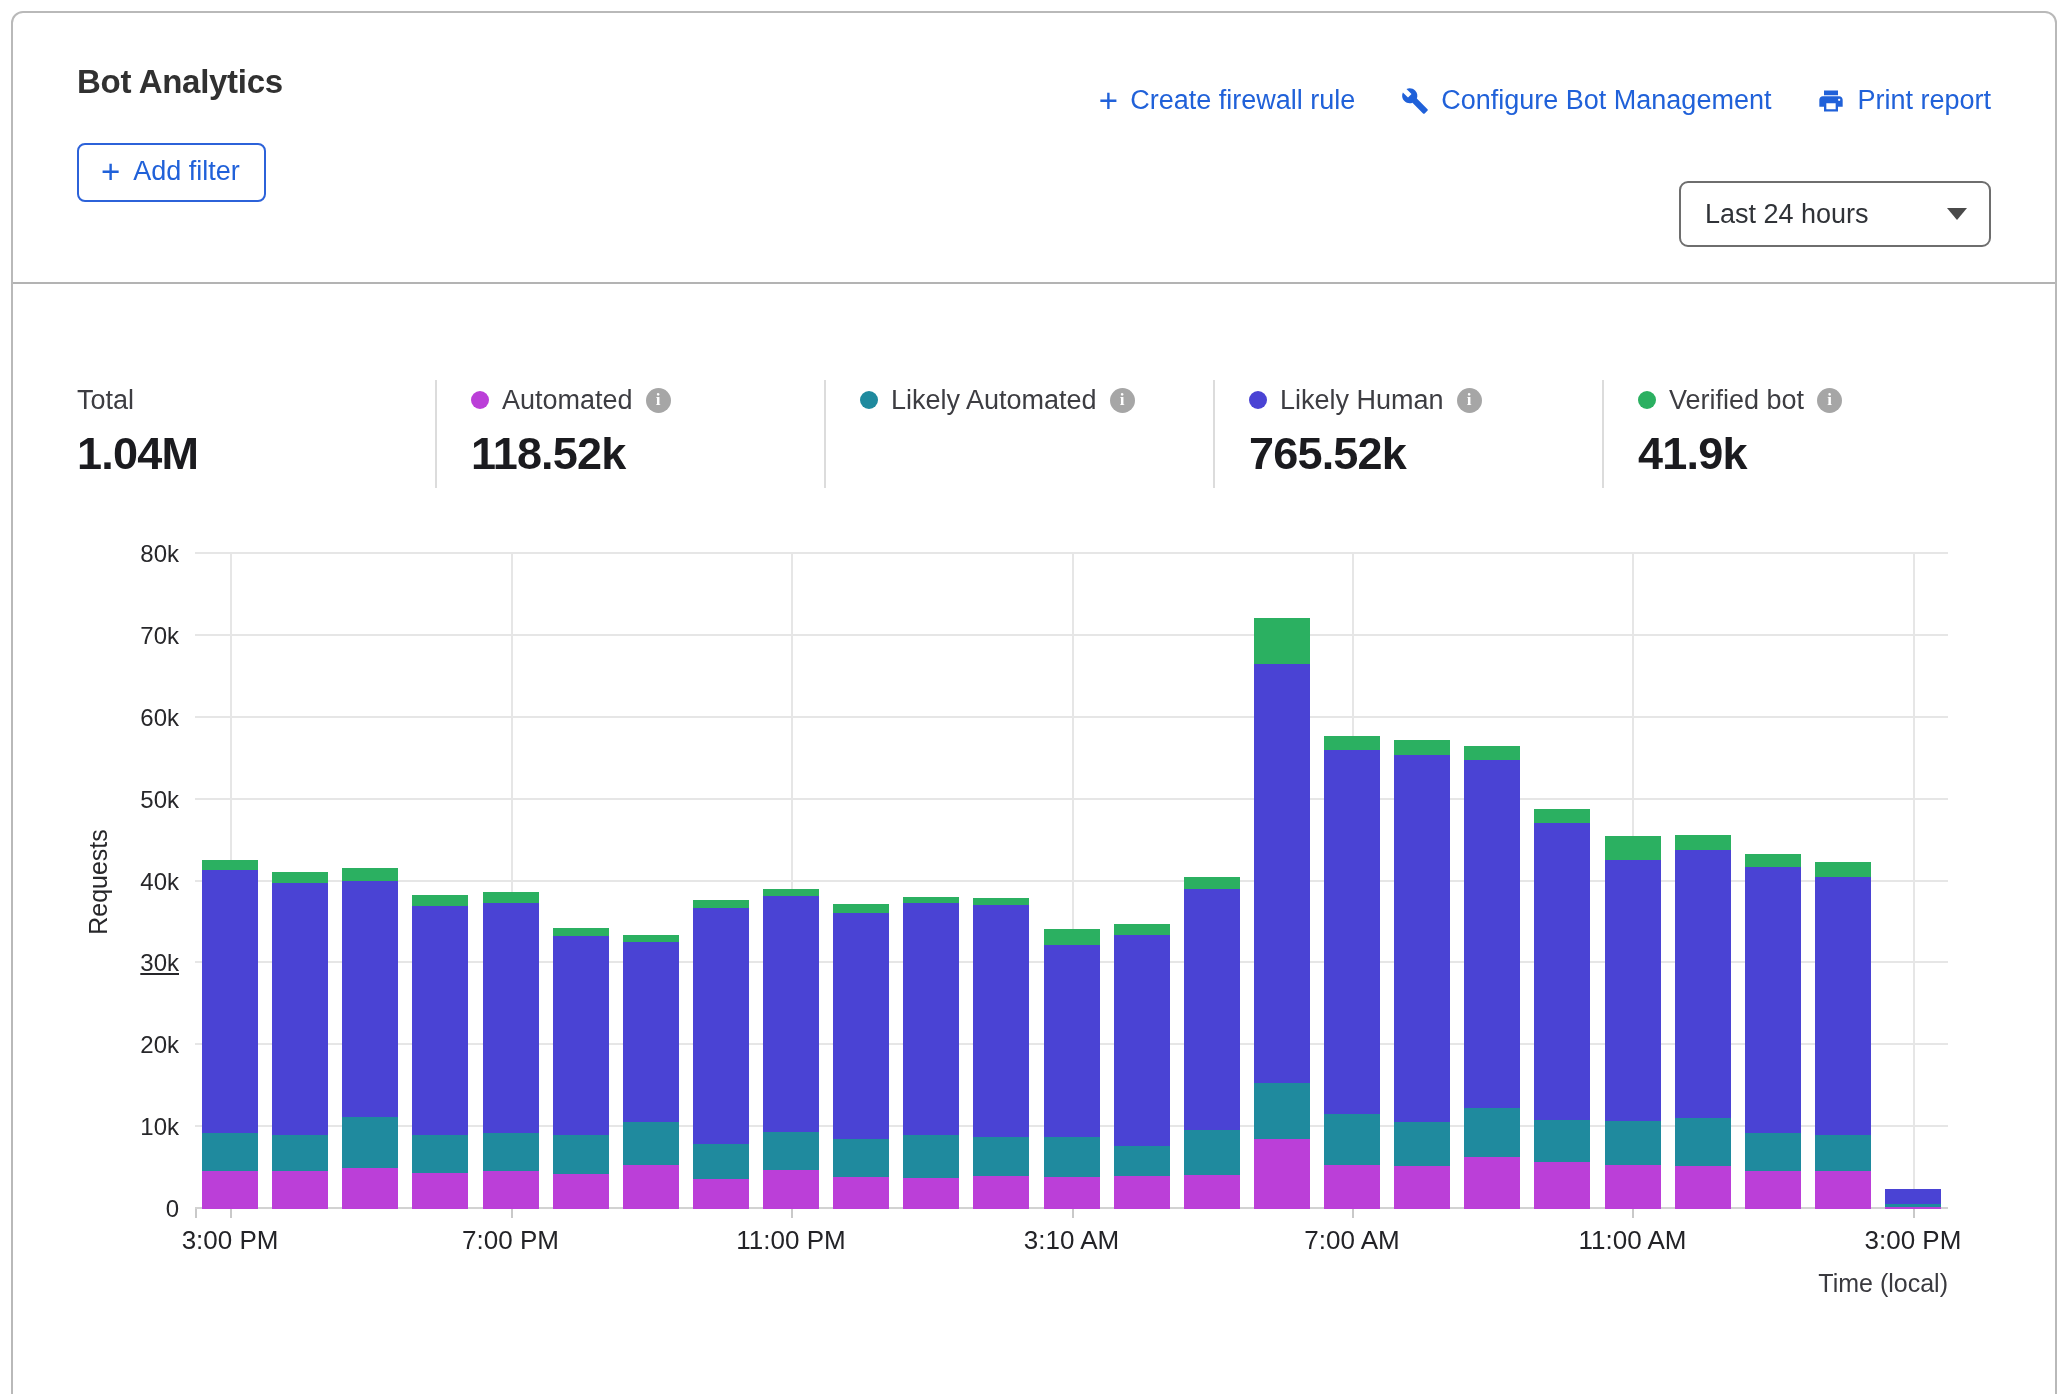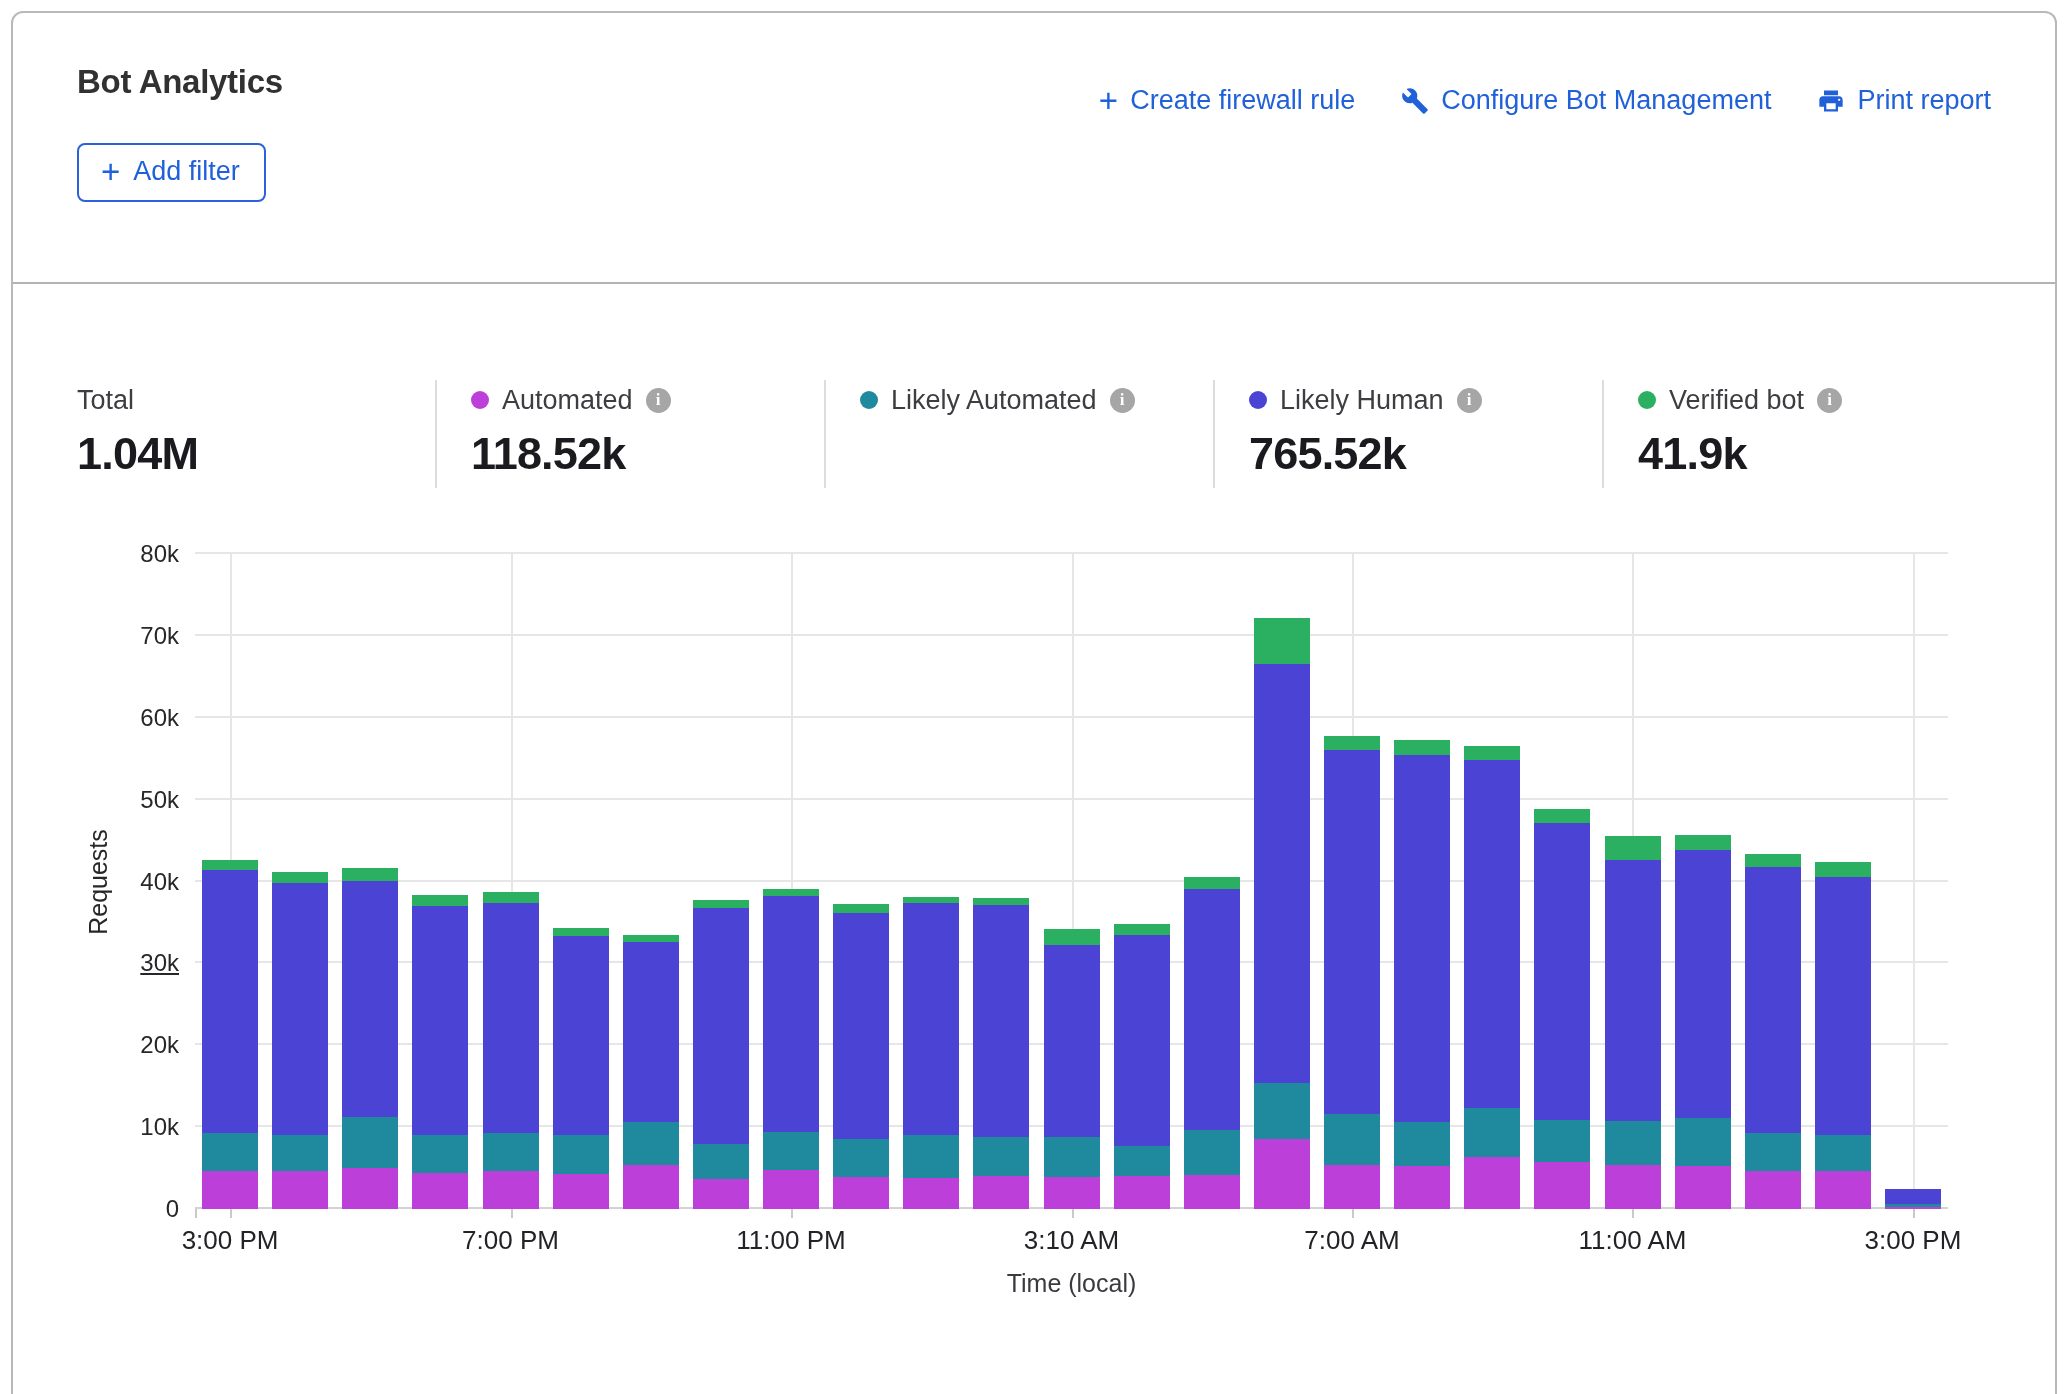"Last 24 hours" div.timerange { html: none -> <div> <span>Last 24 hours</span> <span></span> </div> }
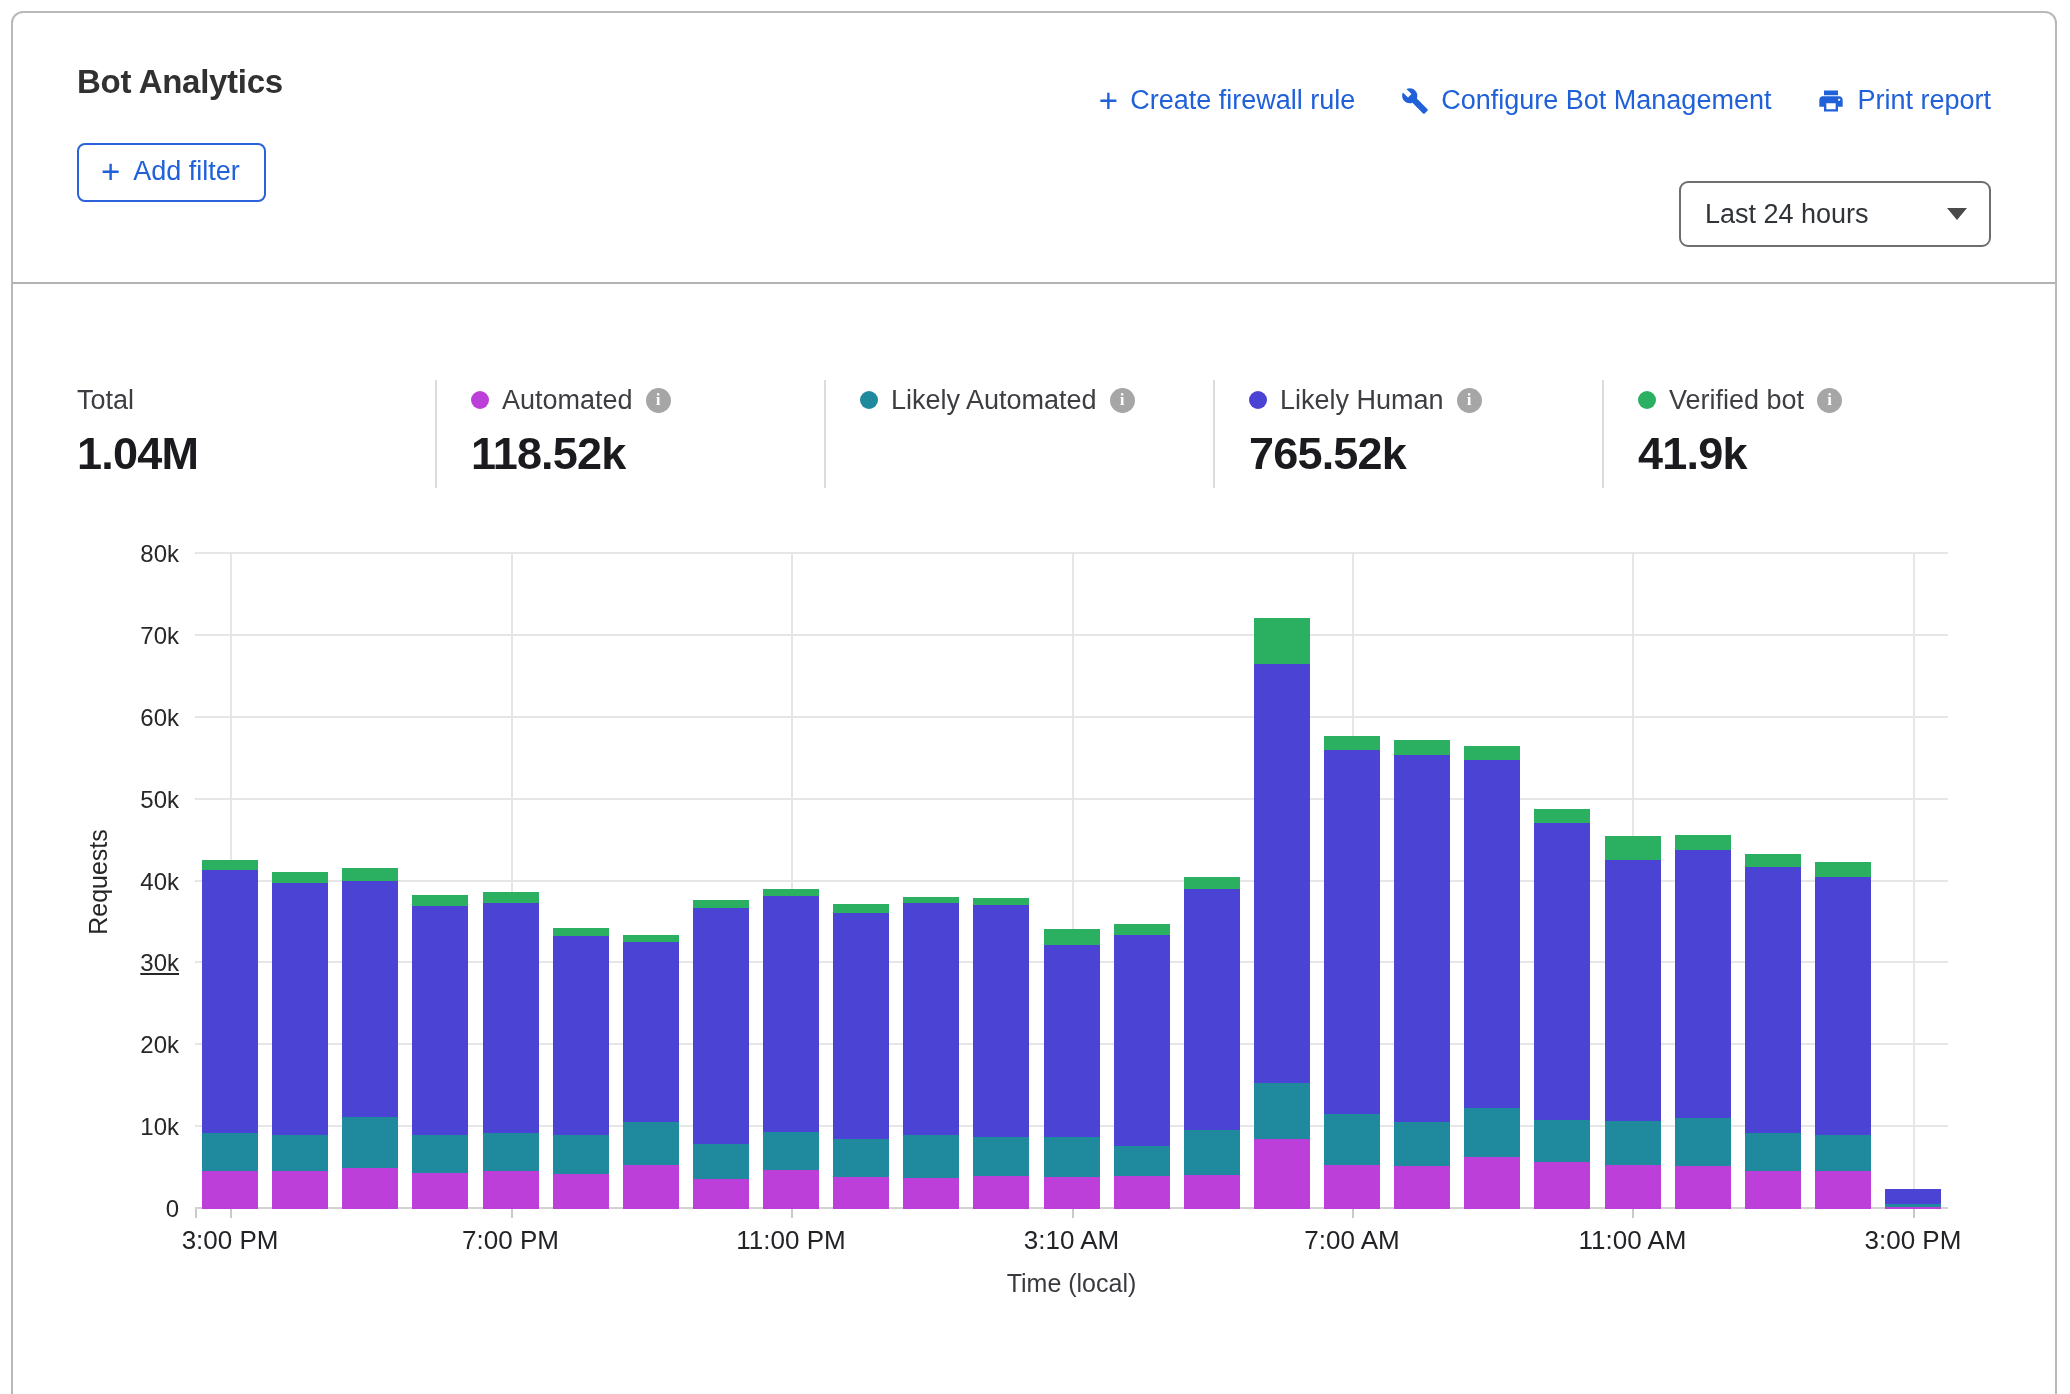"Time (local)" .xtitle { text-align: center -> right }
